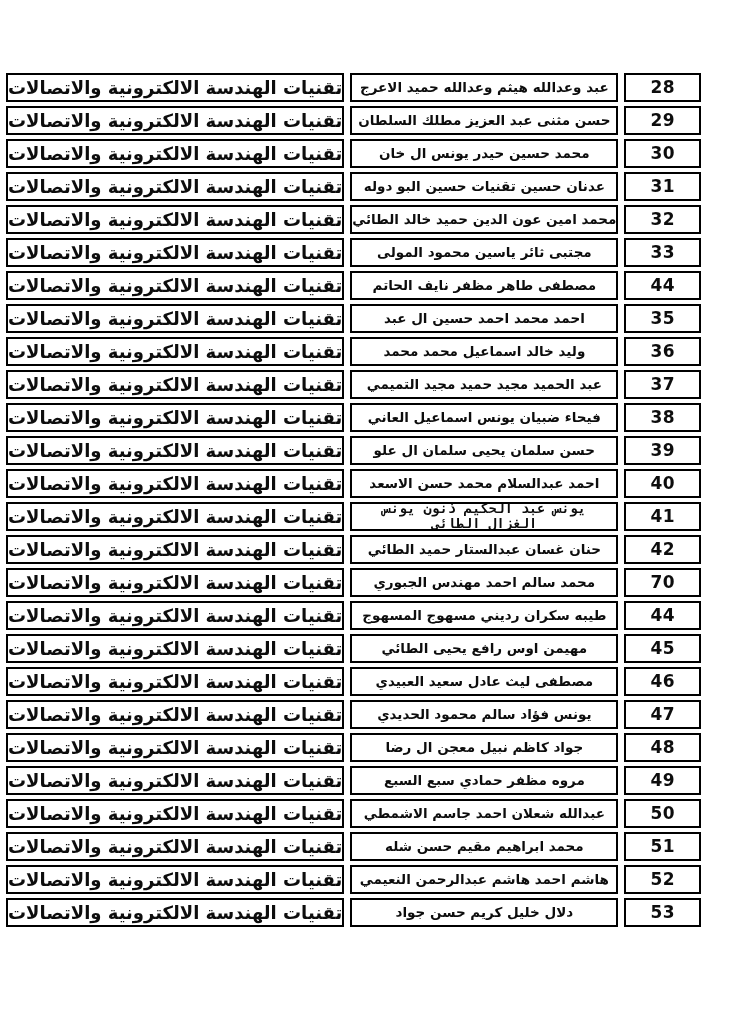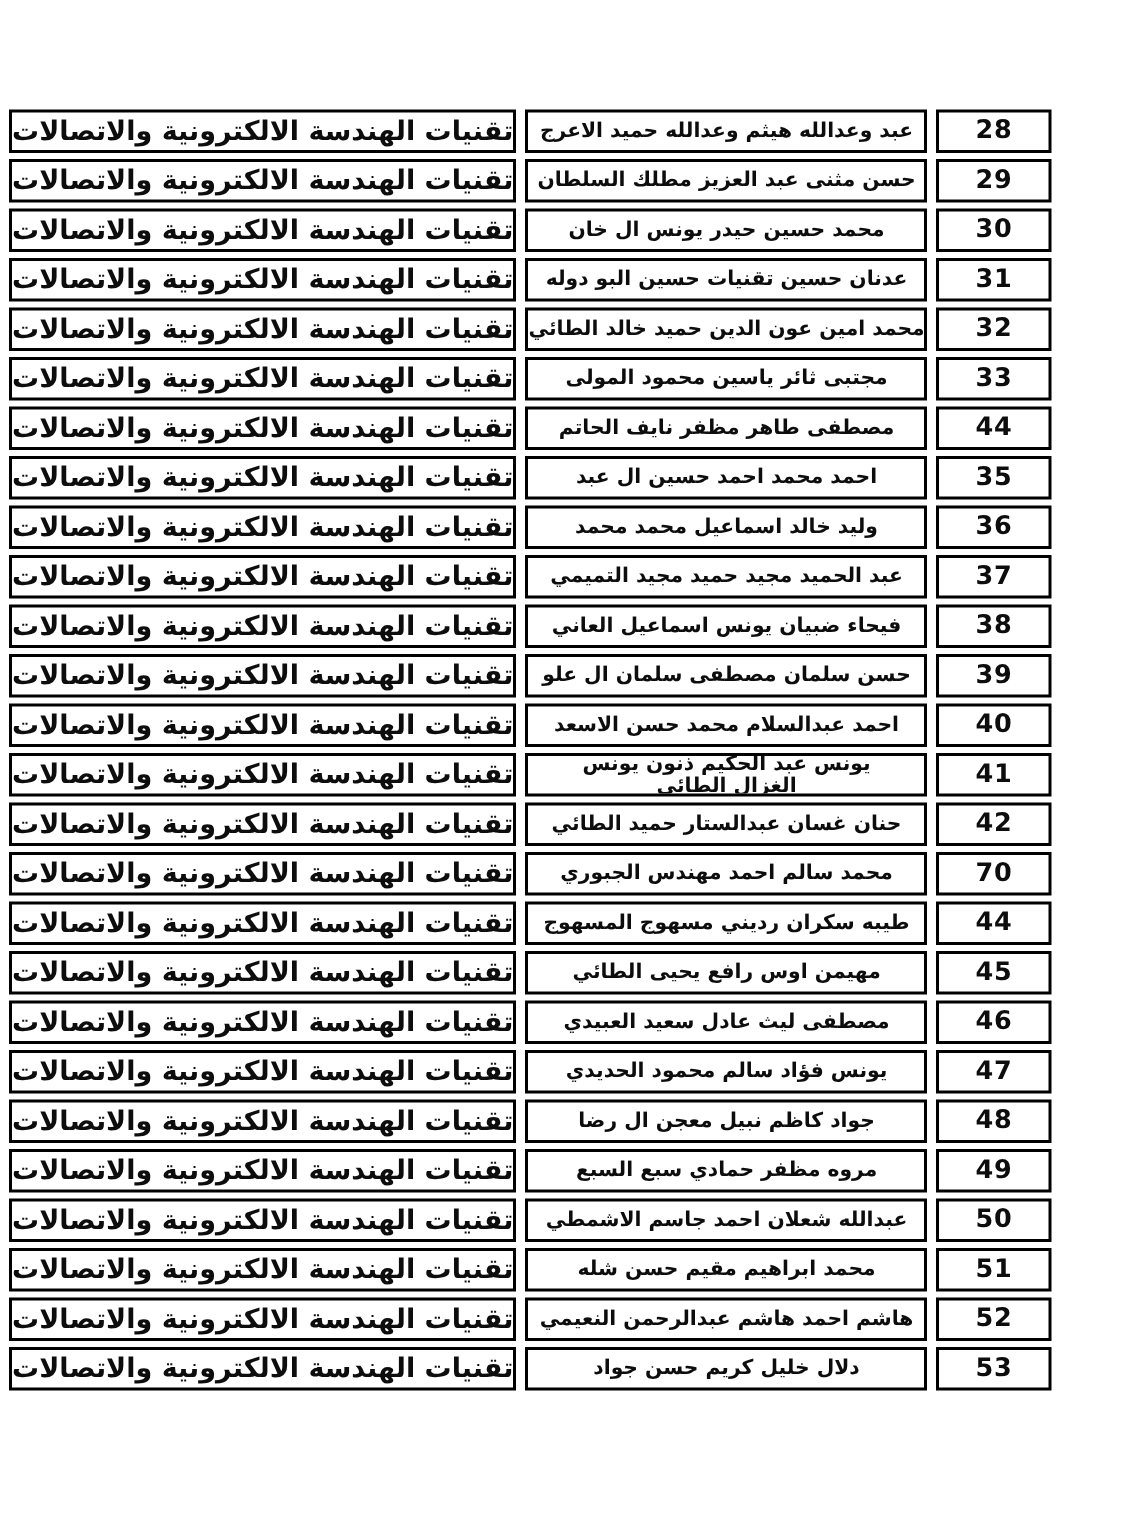"حسن سلمان مصطفى سلمان ال" div.txt { text: مصطفى -> يحيى }
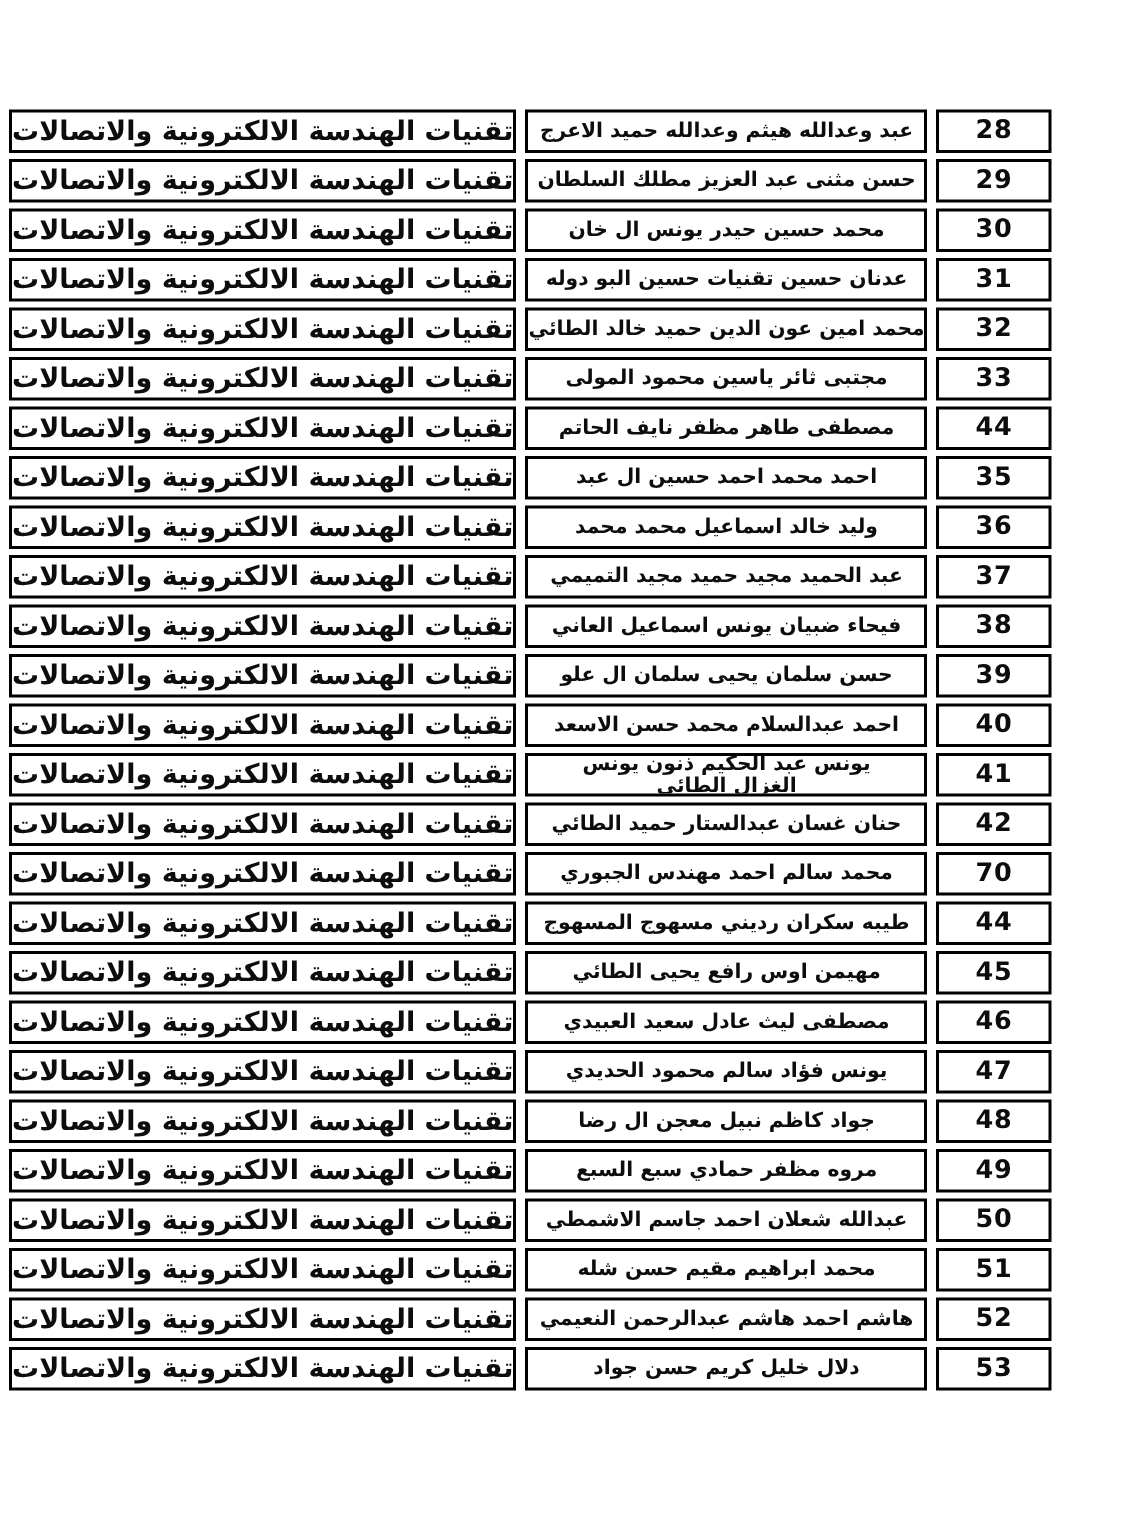"يونس عبد الحكيم ذنون يونس" .two-line { font-family: none -> Liberation Mono, monospace }
